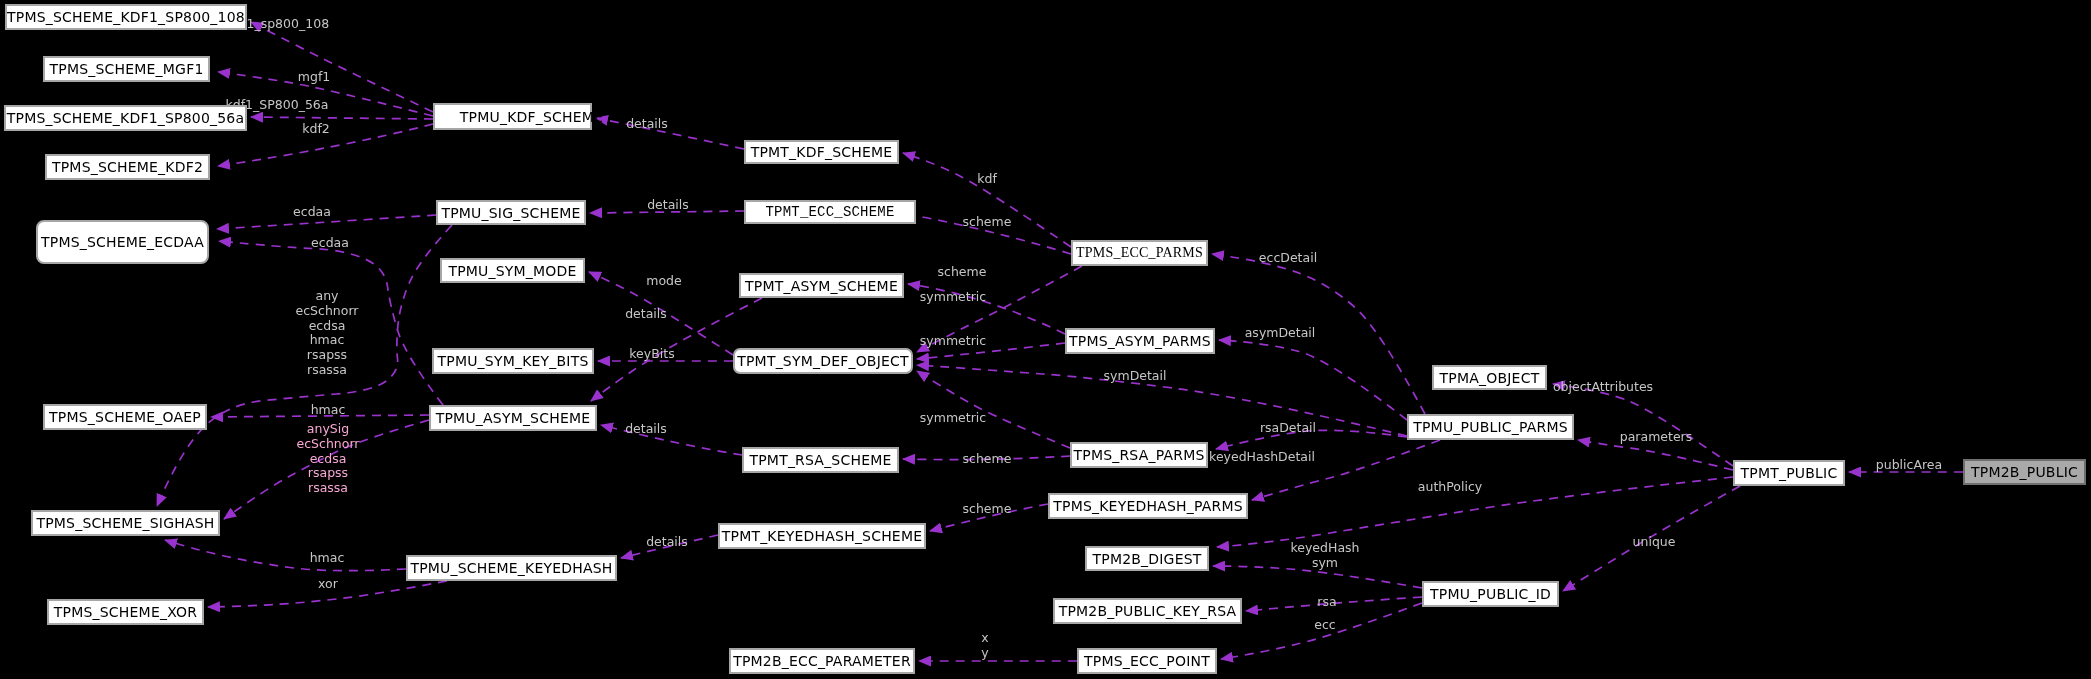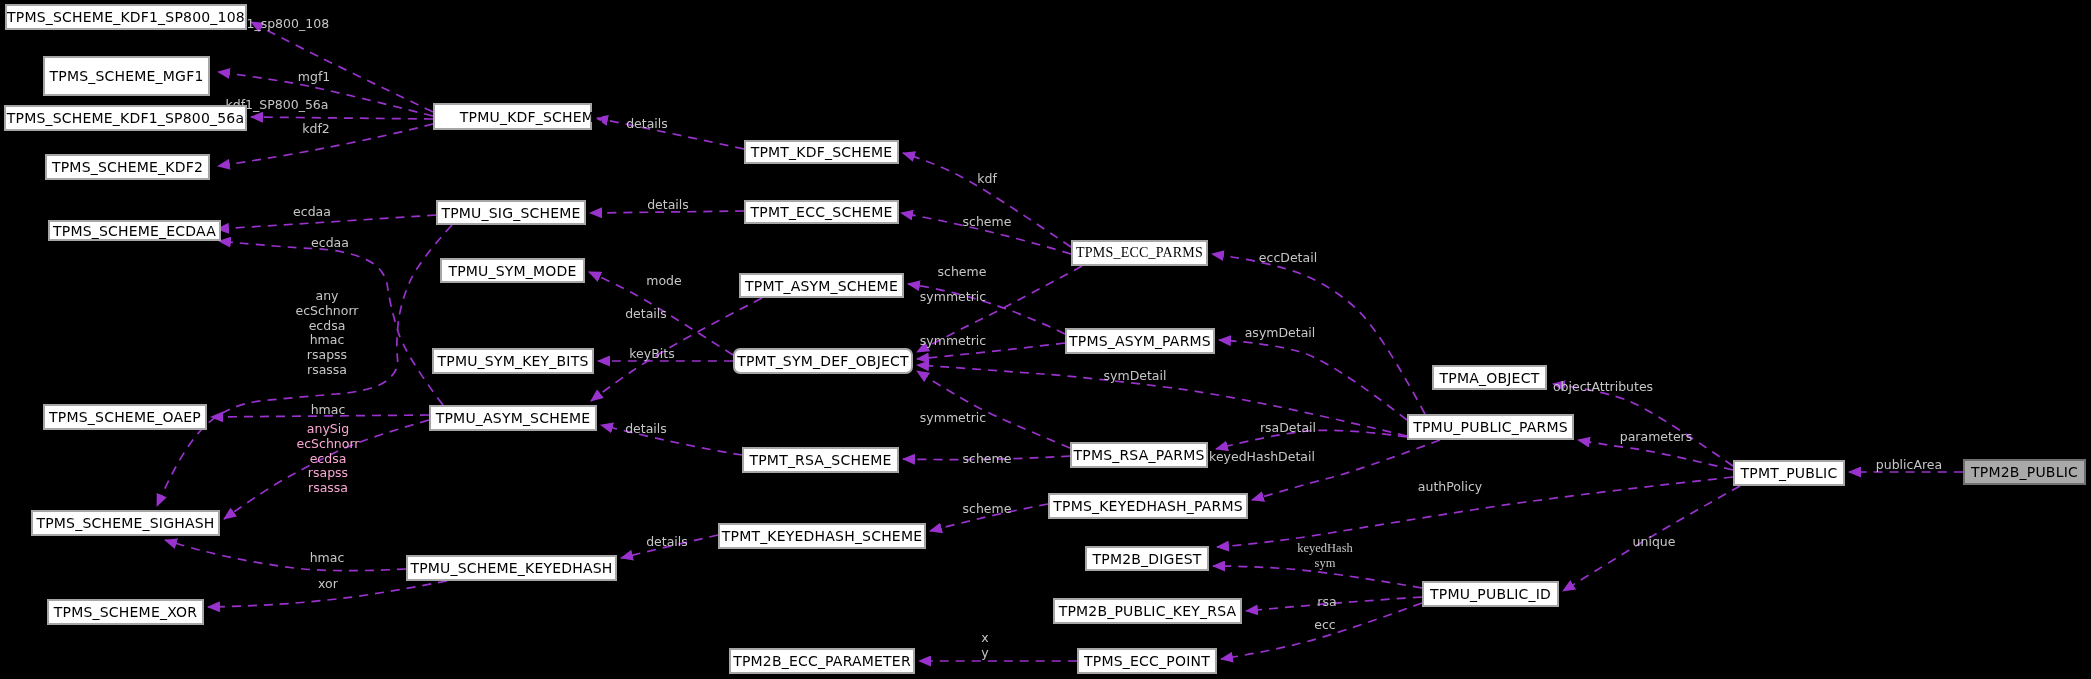"TPMS_SCHEME_MGF1" div.node { height: 40px -> 26px }
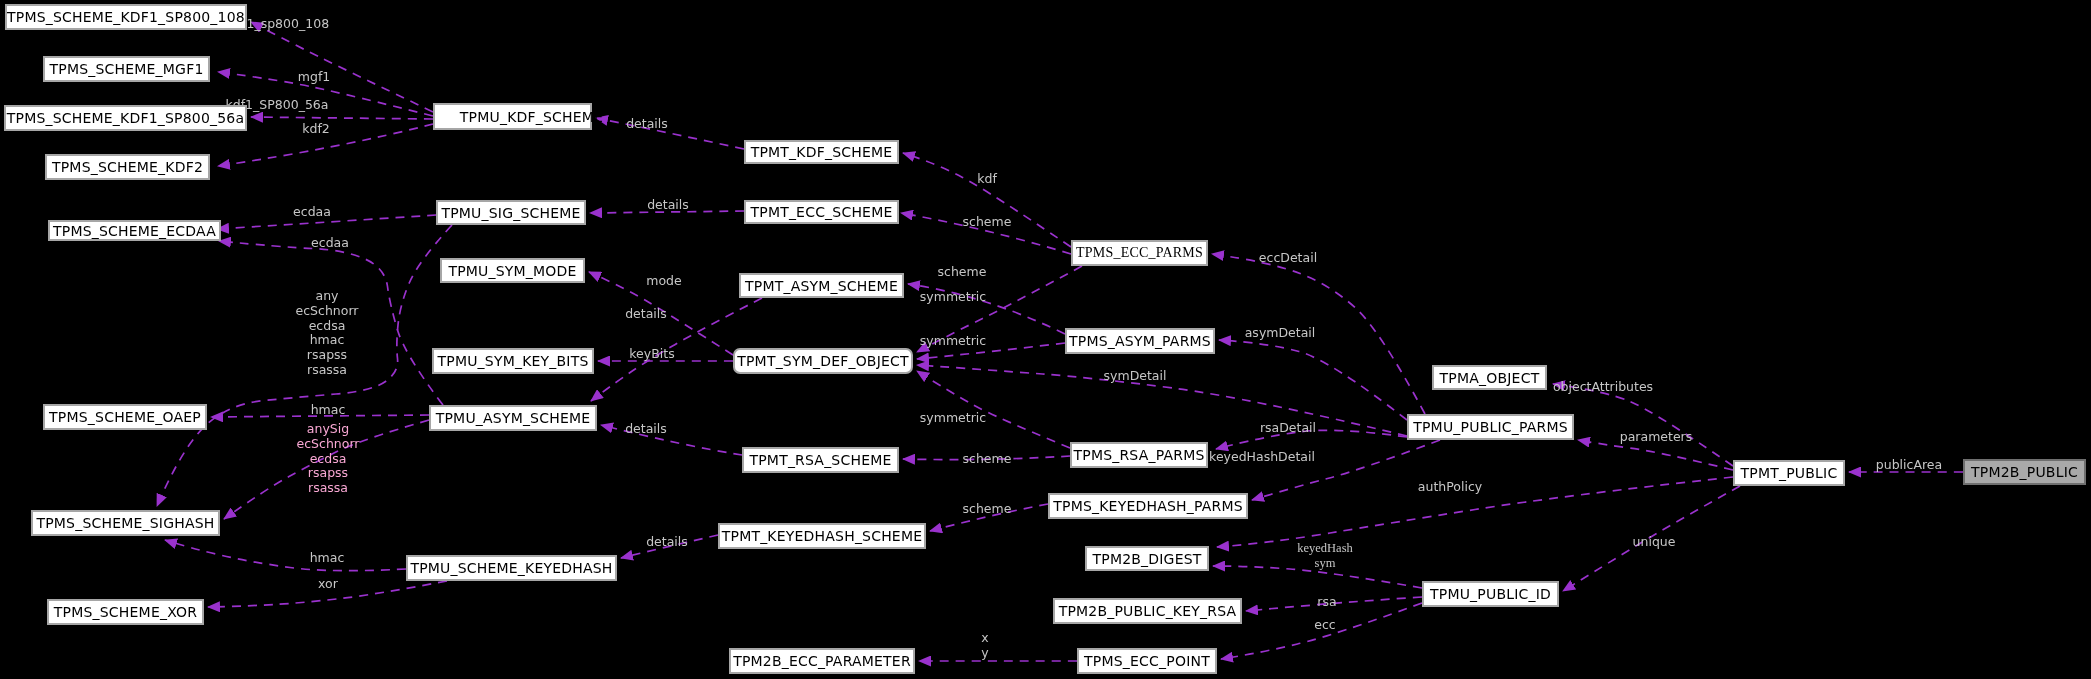"TPMT_ECC_SCHEME" div.node { font-family: none -> Liberation Mono, monospace; width: 155px -> 172px }
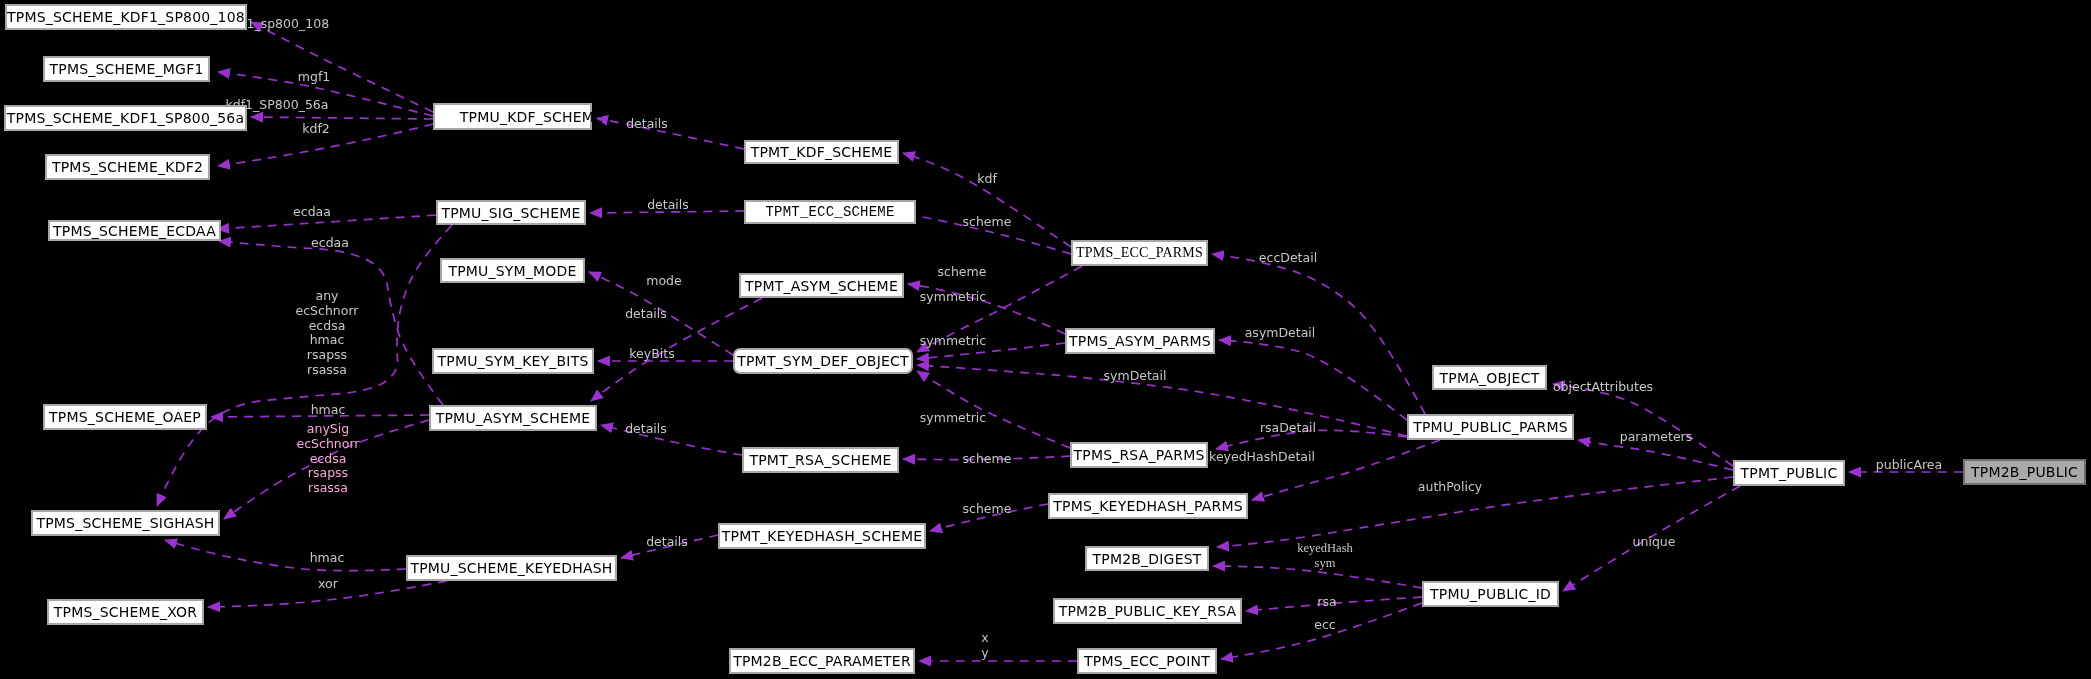"TPMS_SCHEME_ECDAA" div.node { border-radius: none -> 8px; height: 21px -> 44px; left: 48px -> 36px }
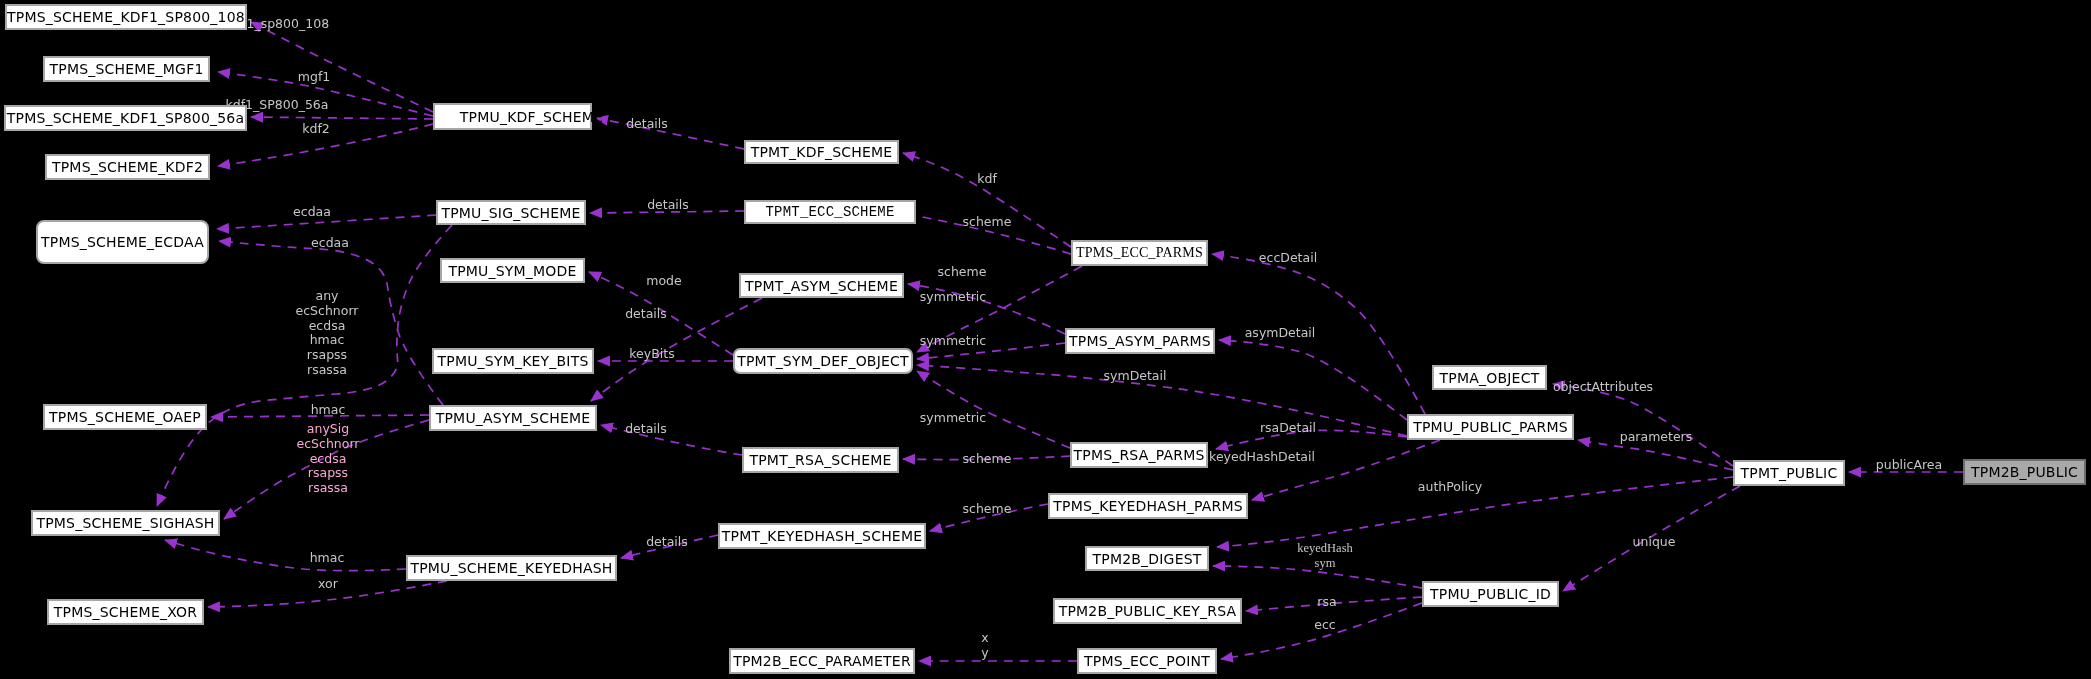"keyedHash" div.edge-label { font-family: Liberation Serif, serif -> none }
